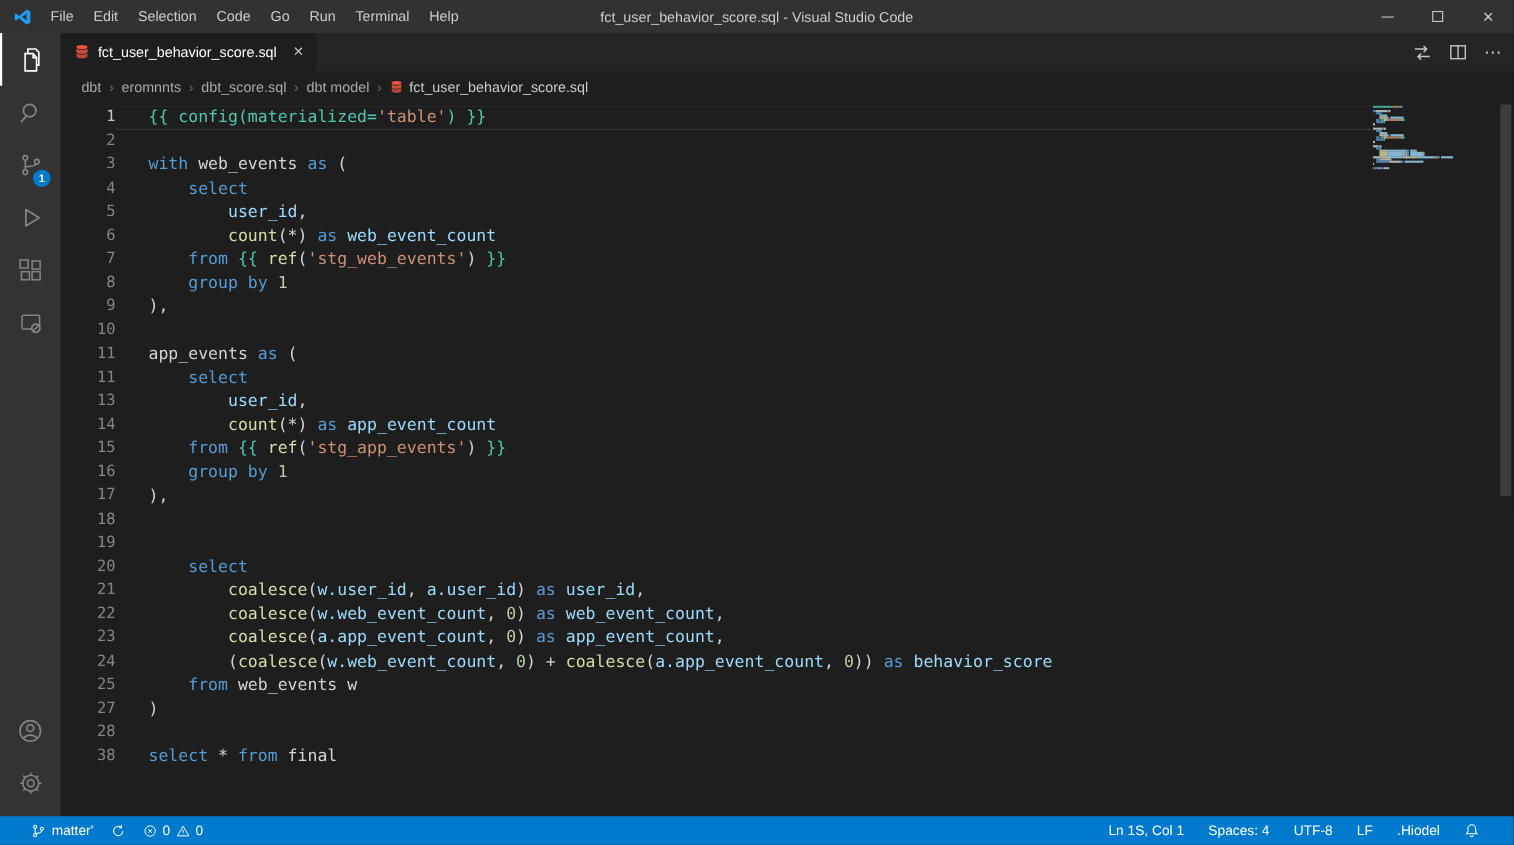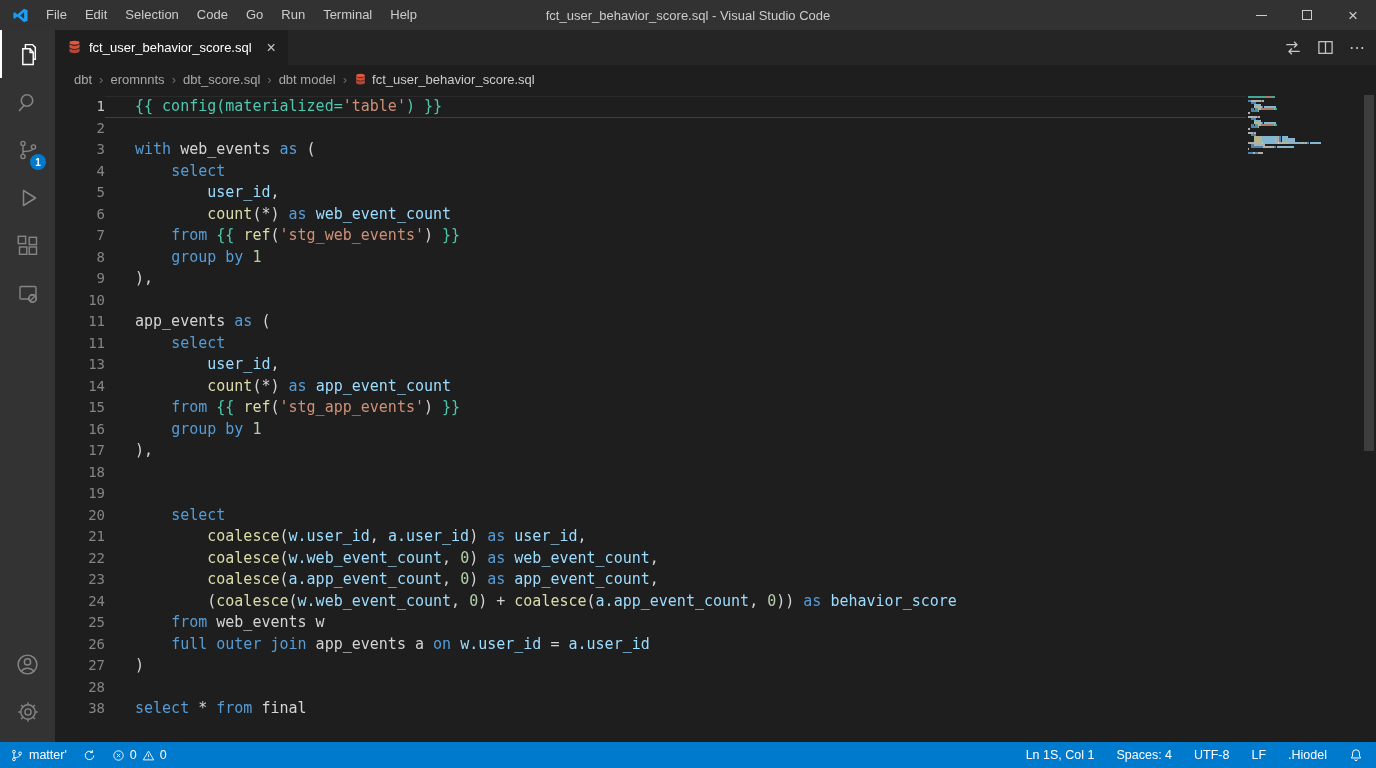"26" div.row { html: <div><div>26</div><div><span> </span><span>full outer join</span><span> app_events a </span><span>on</span><span> </span><span>w.user_id</span><span> = </span><span>a.user_id</span></div></div> -> none }
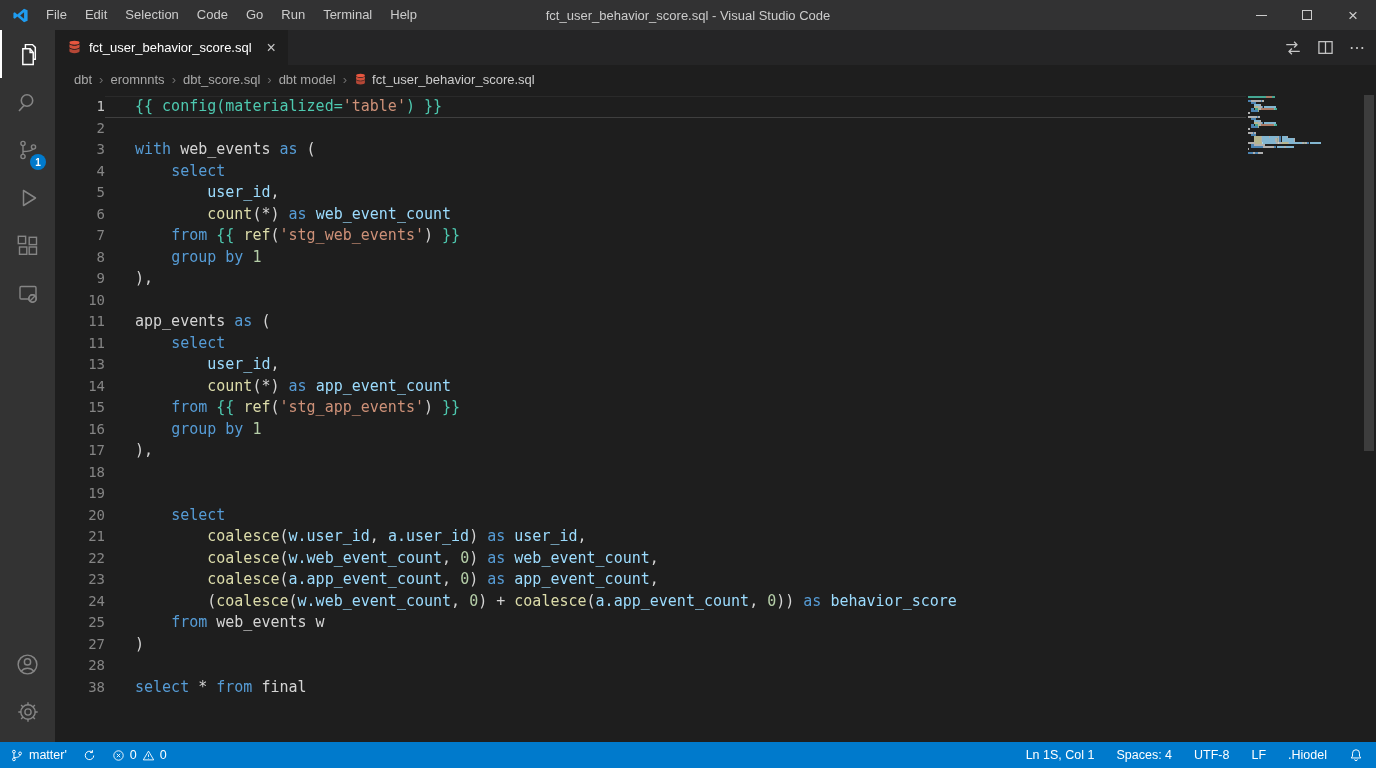"matter'" .statusbar { padding: 0 2px -> 0 20px }
